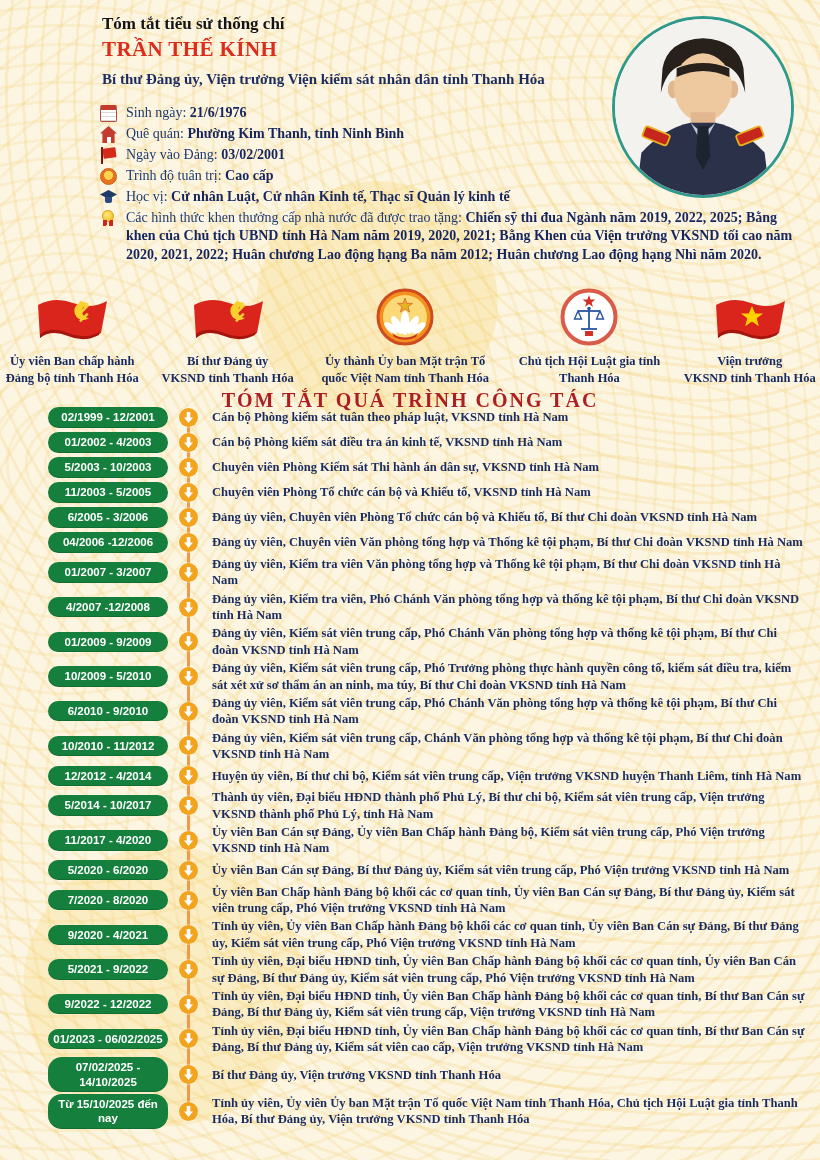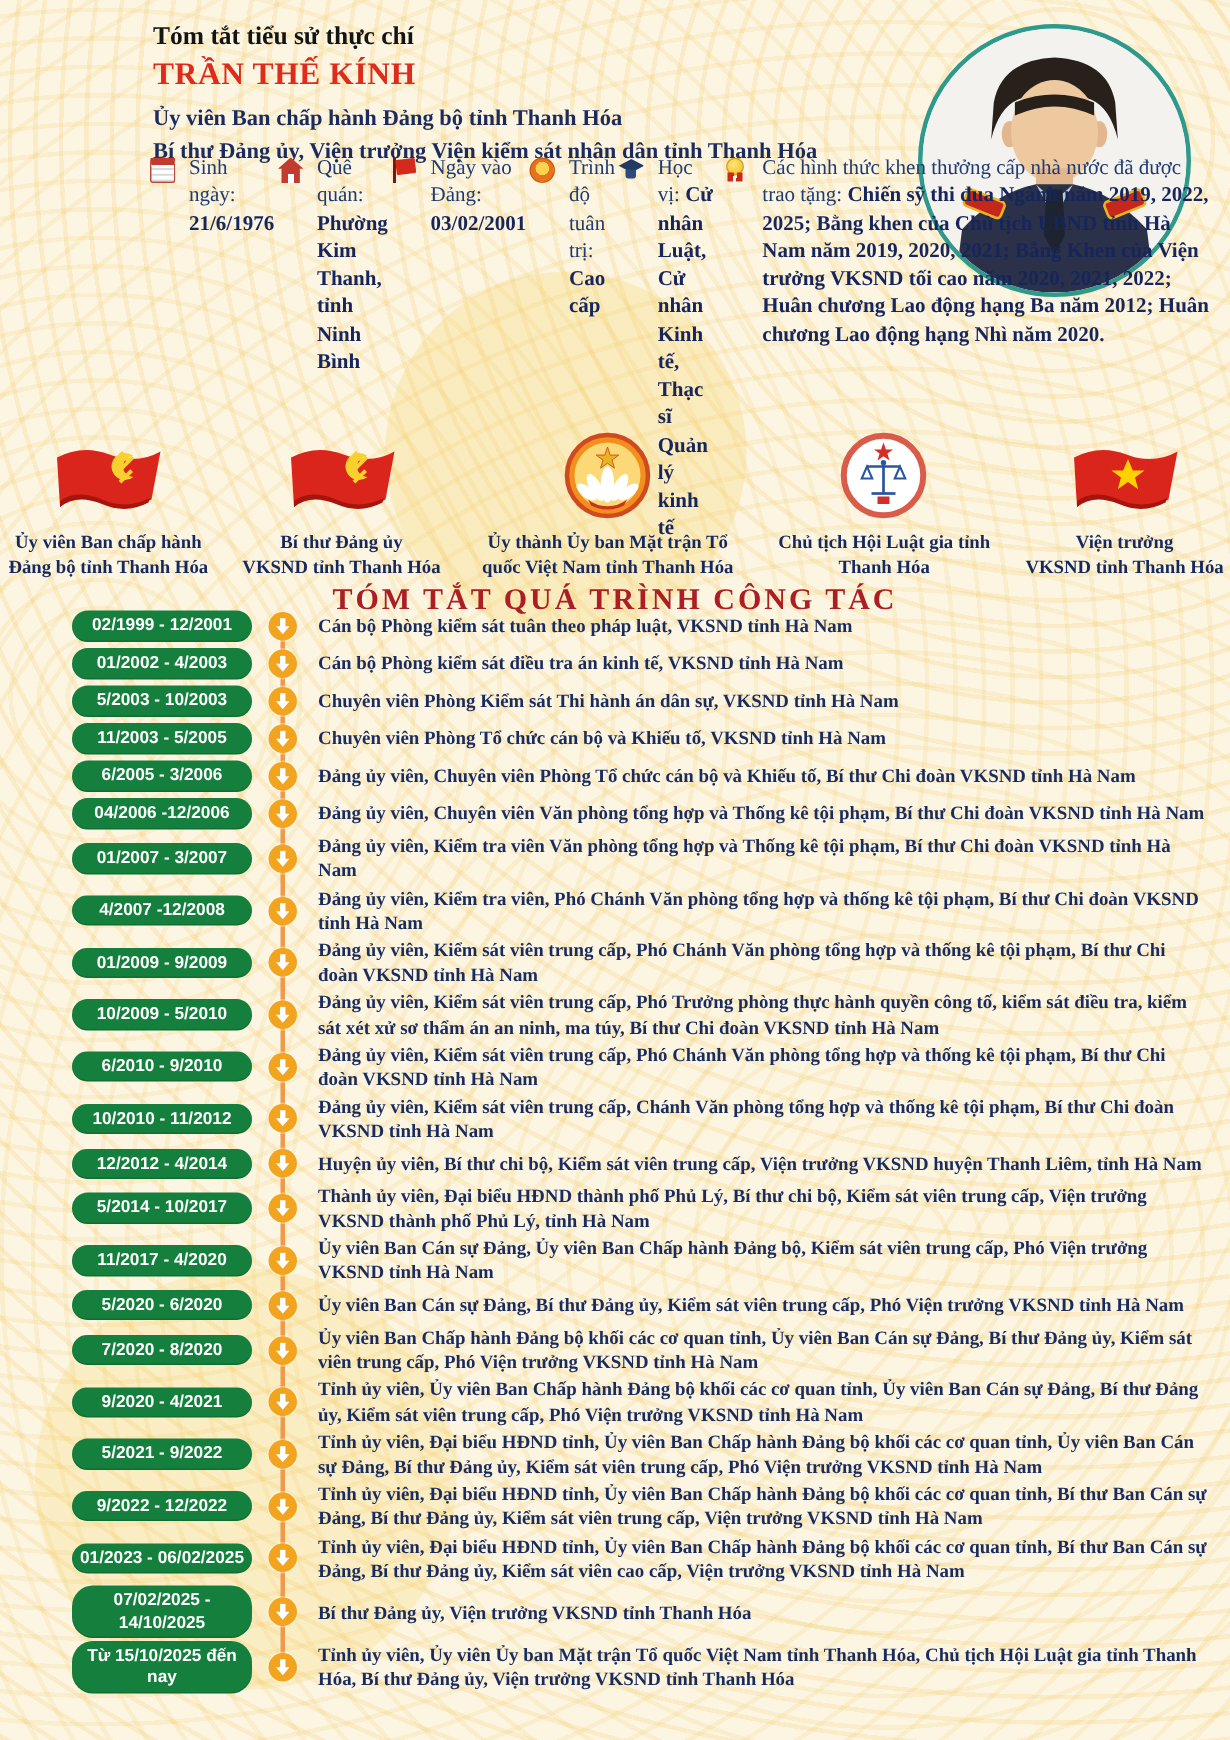"Tóm tắt tiểu sử thực" div.pretitle { text: thực -> thống }
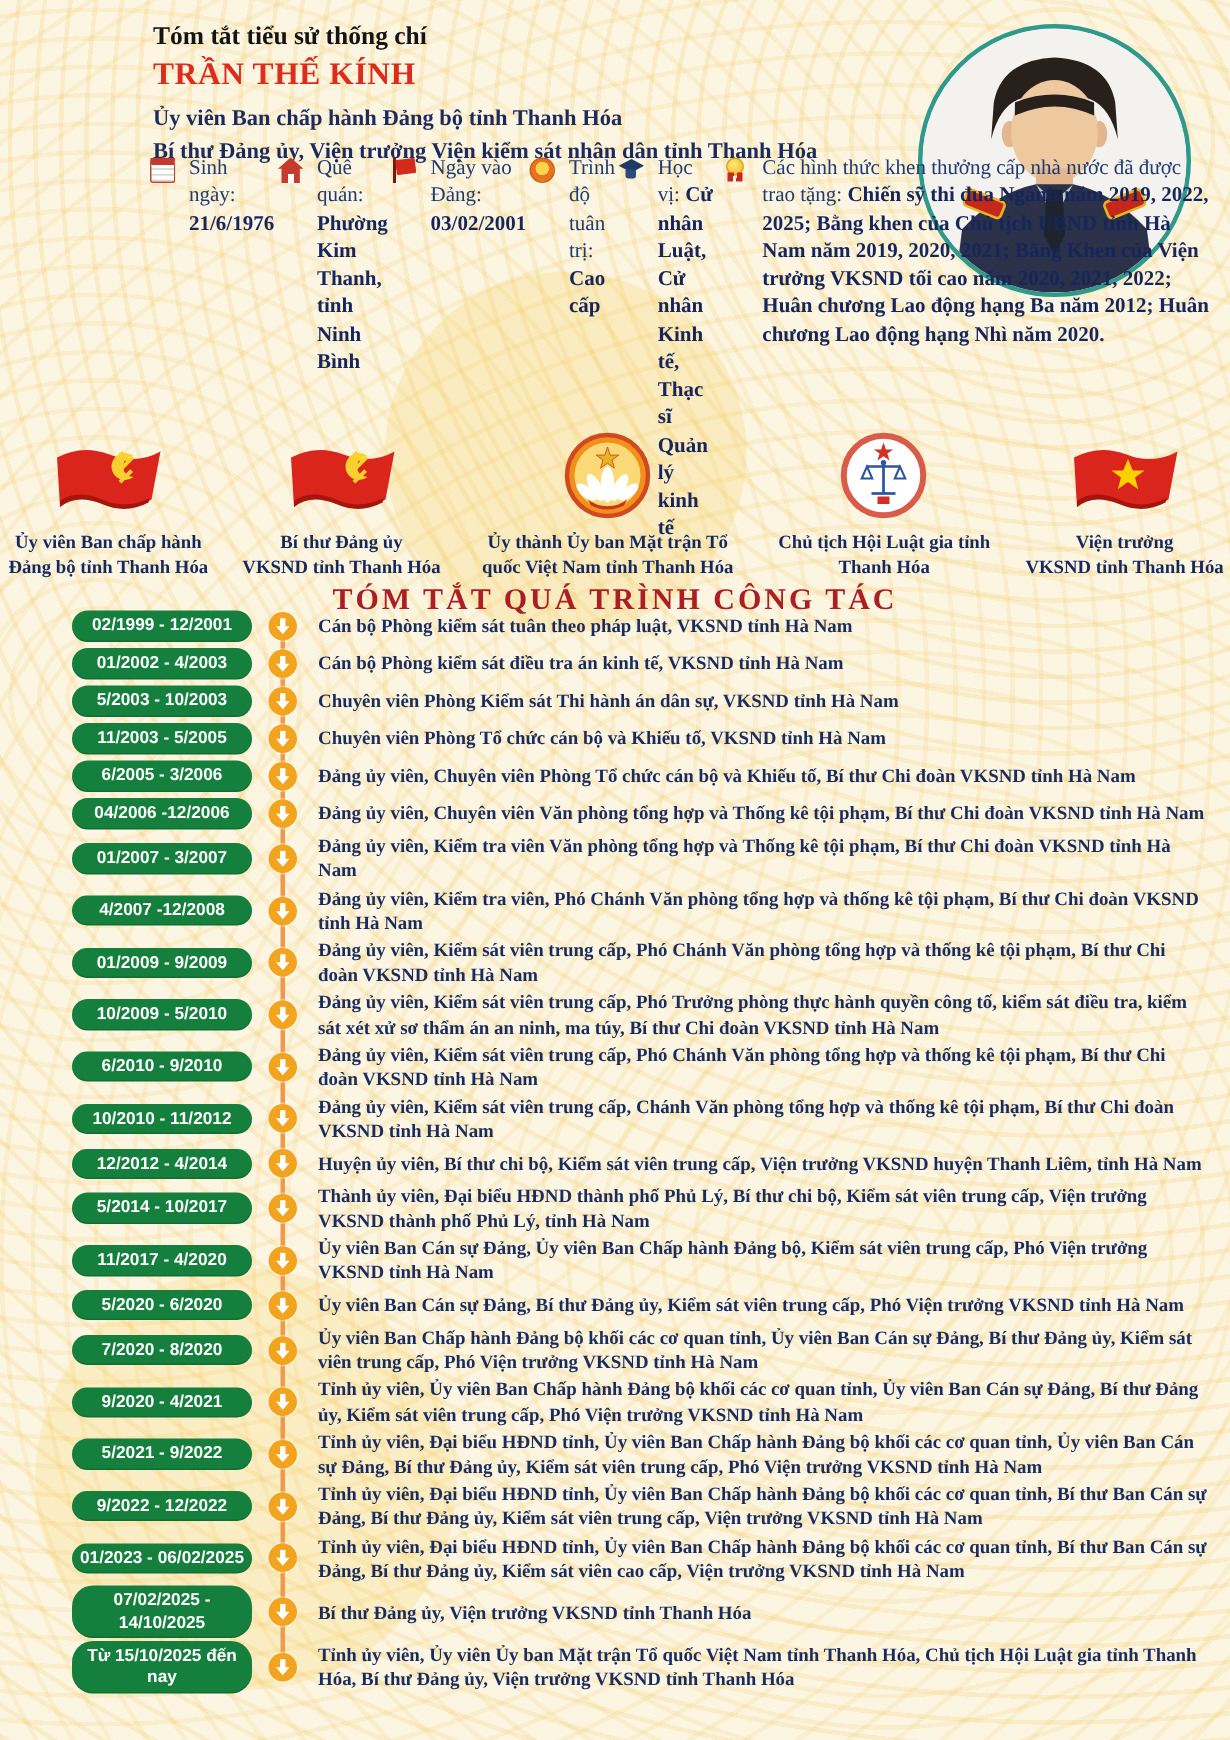"Ủy viên Ban chấp hành Đảng bộ tỉnh" div.pos { html: <div>Ủy viên Ban chấp hành Đảng bộ tỉnh Thanh Hóa</div> -> none }
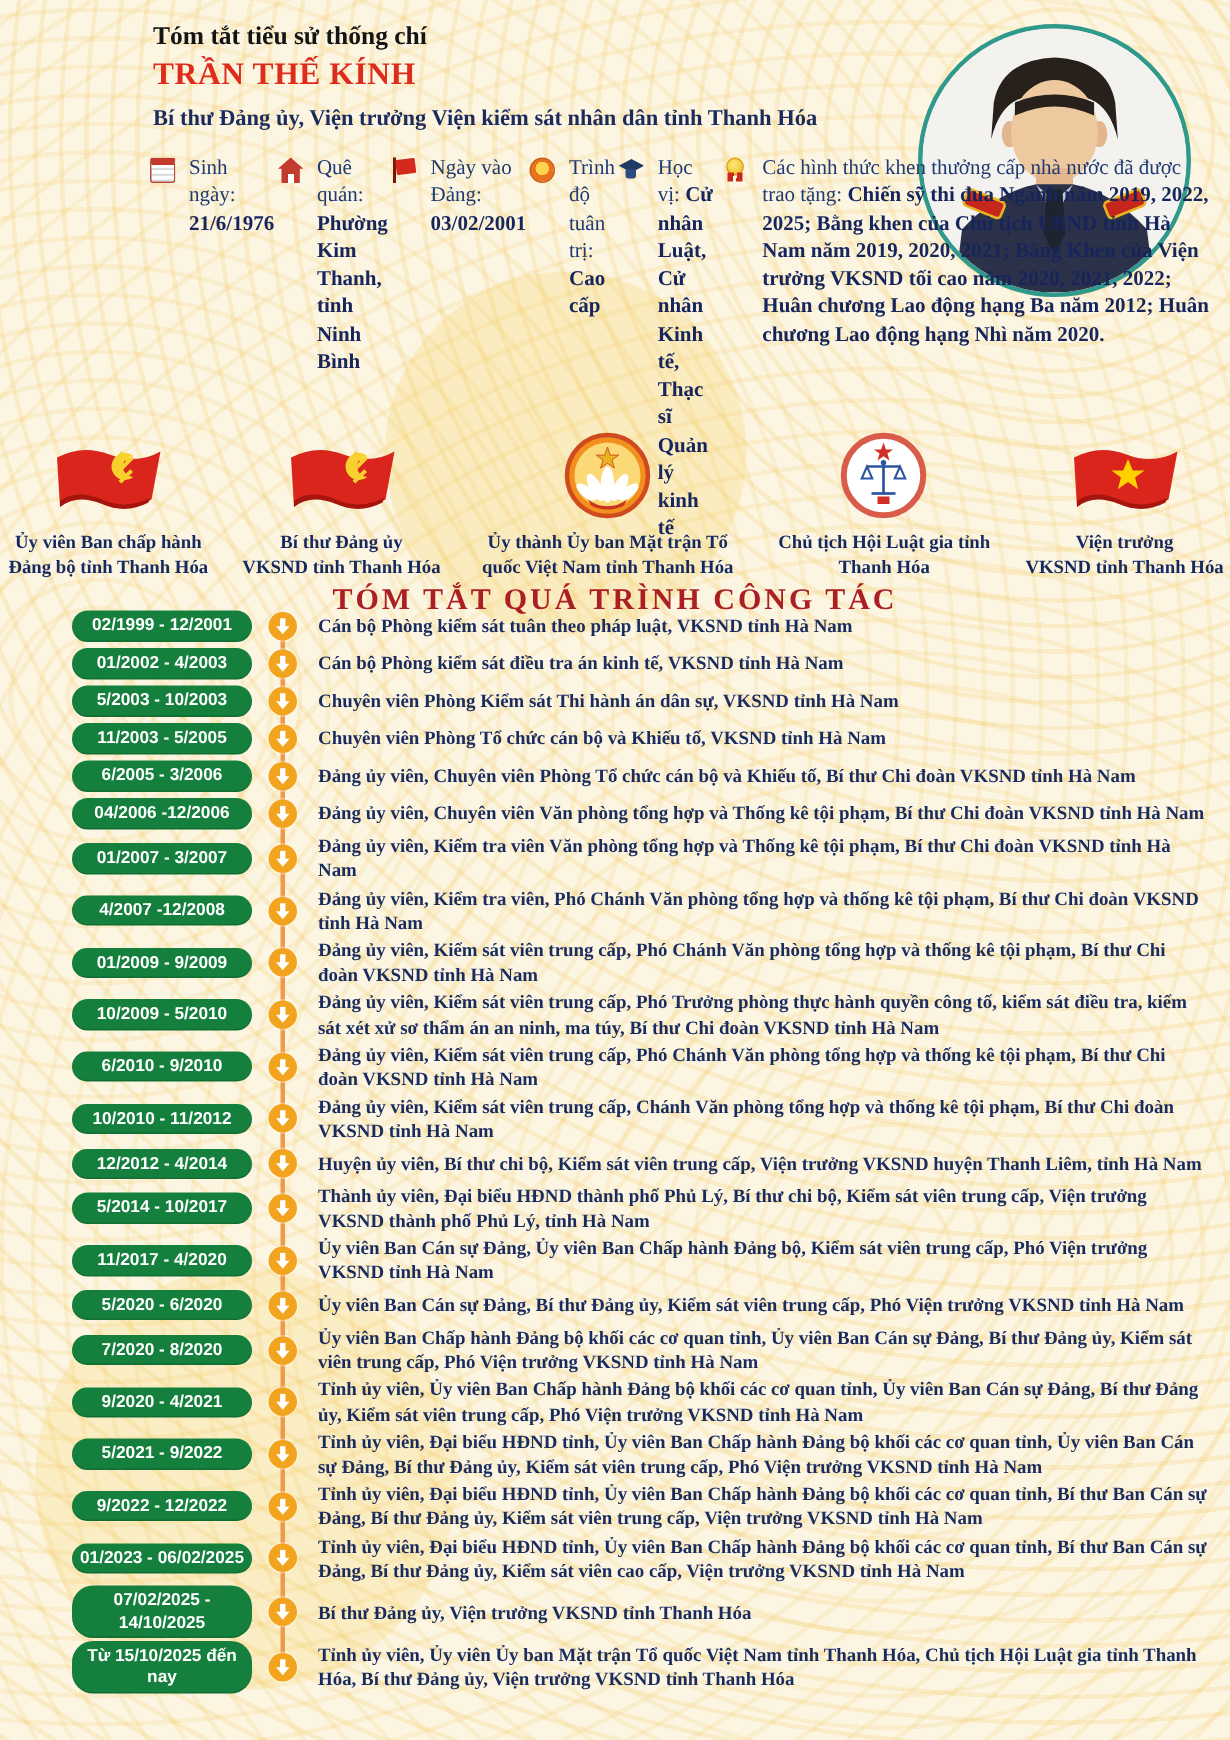"Sinh ngày: 21/6/1976" .info { flex-direction: none -> column }
